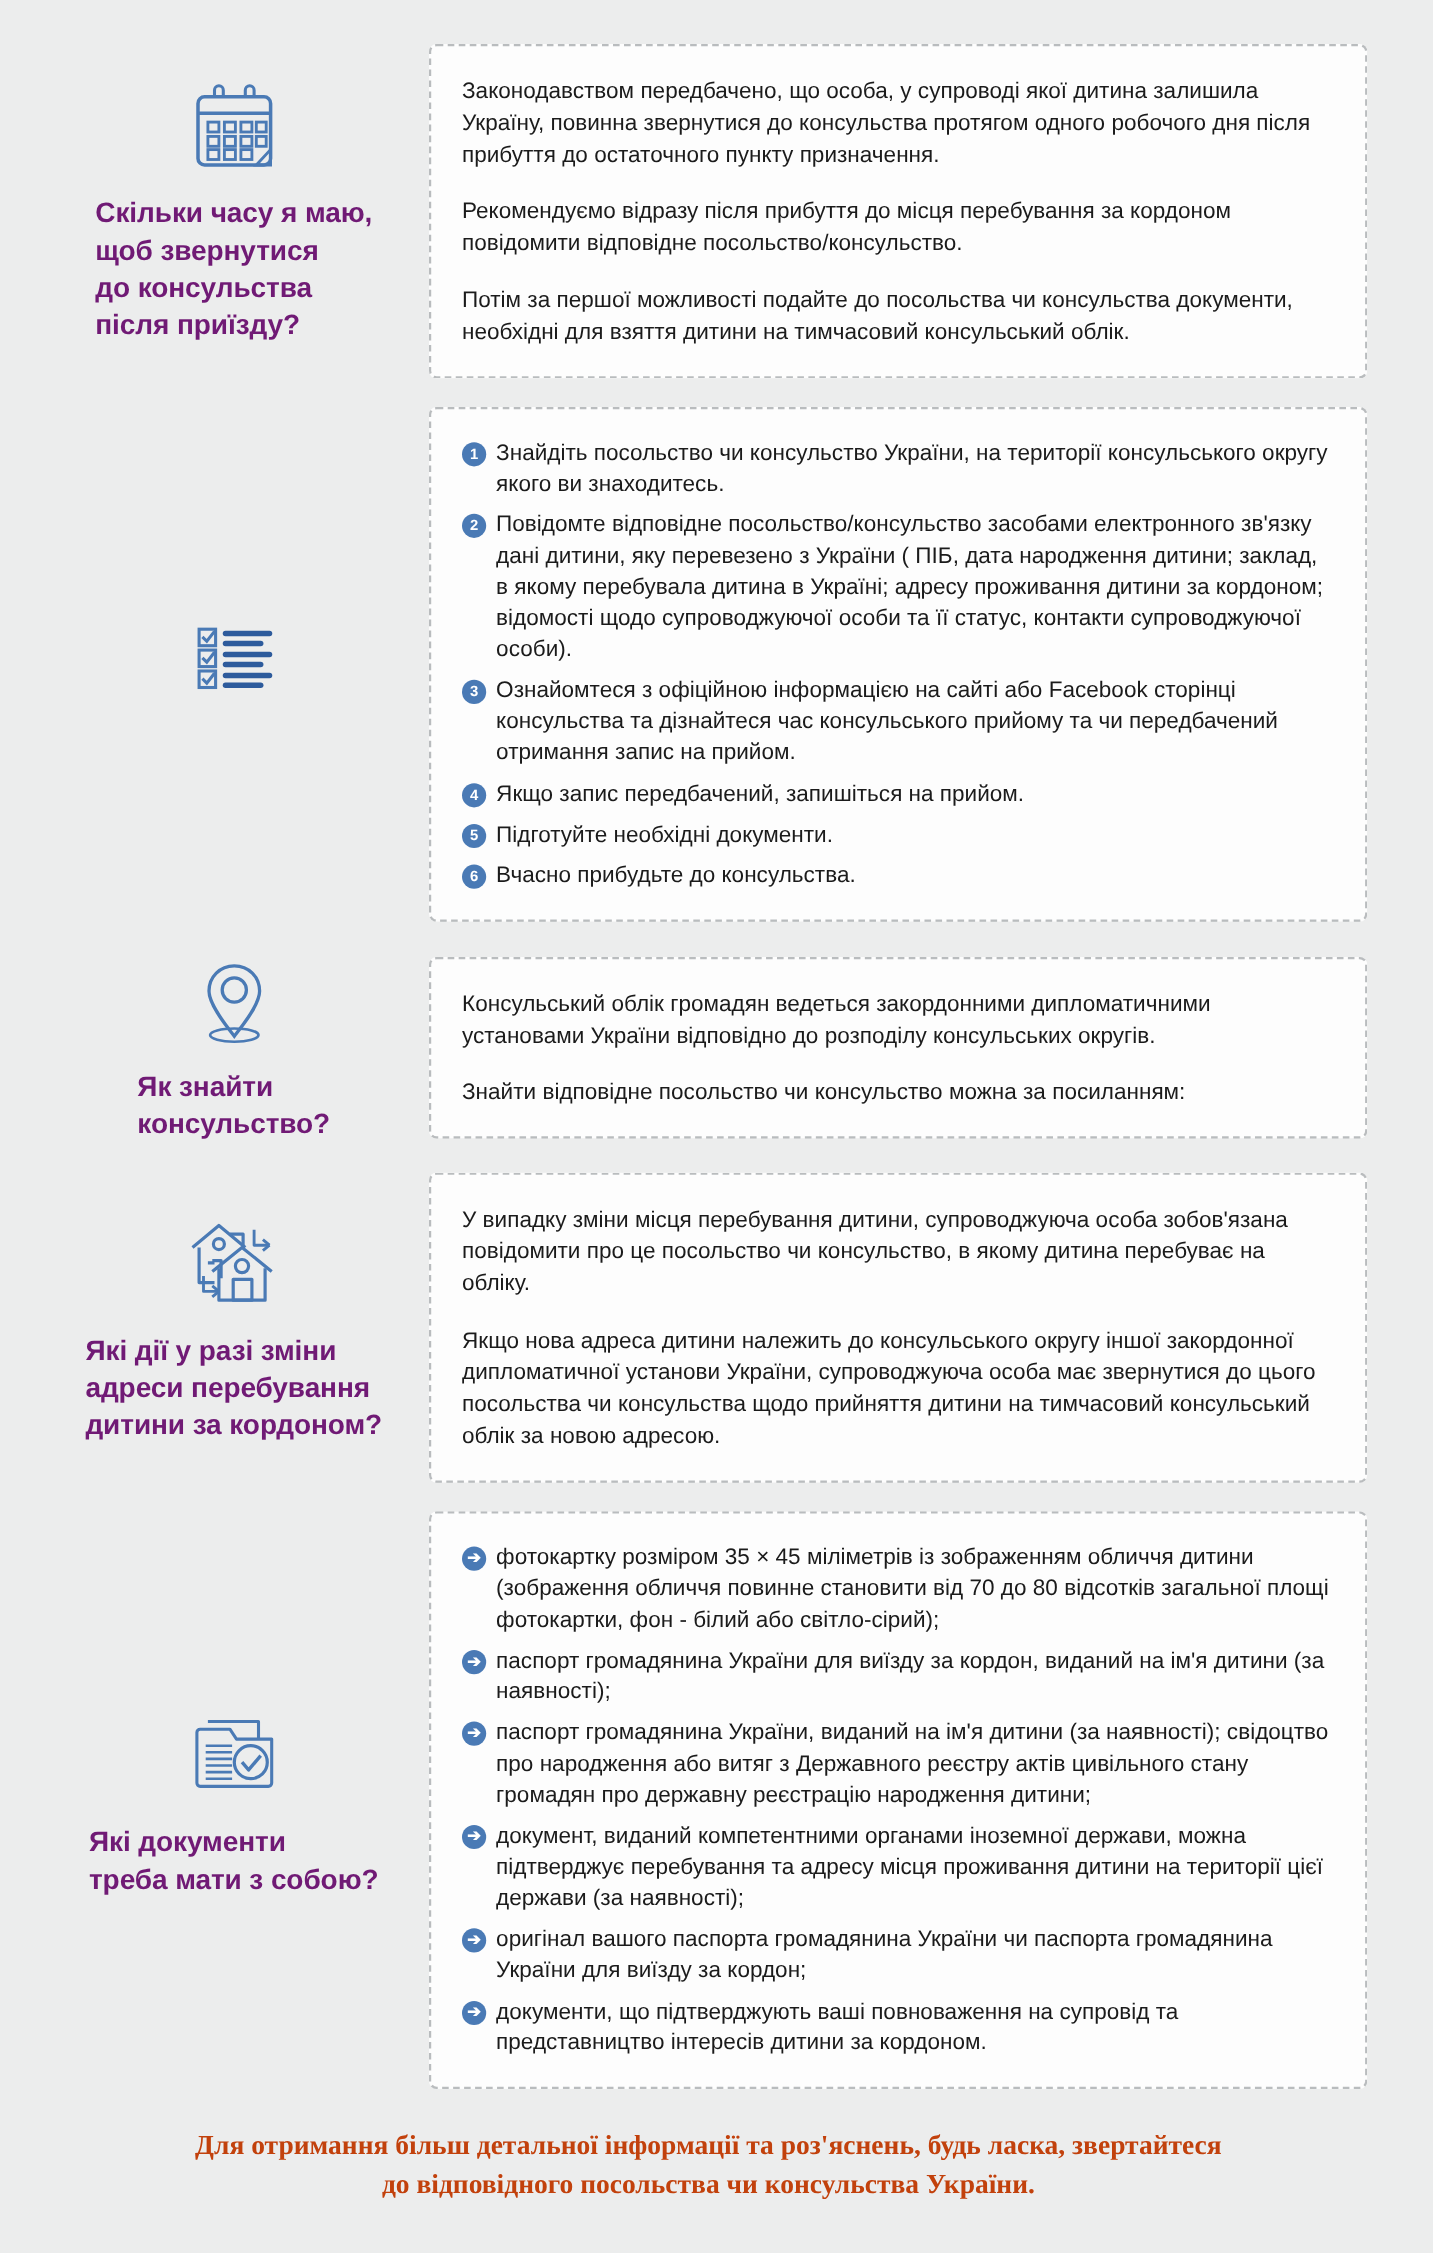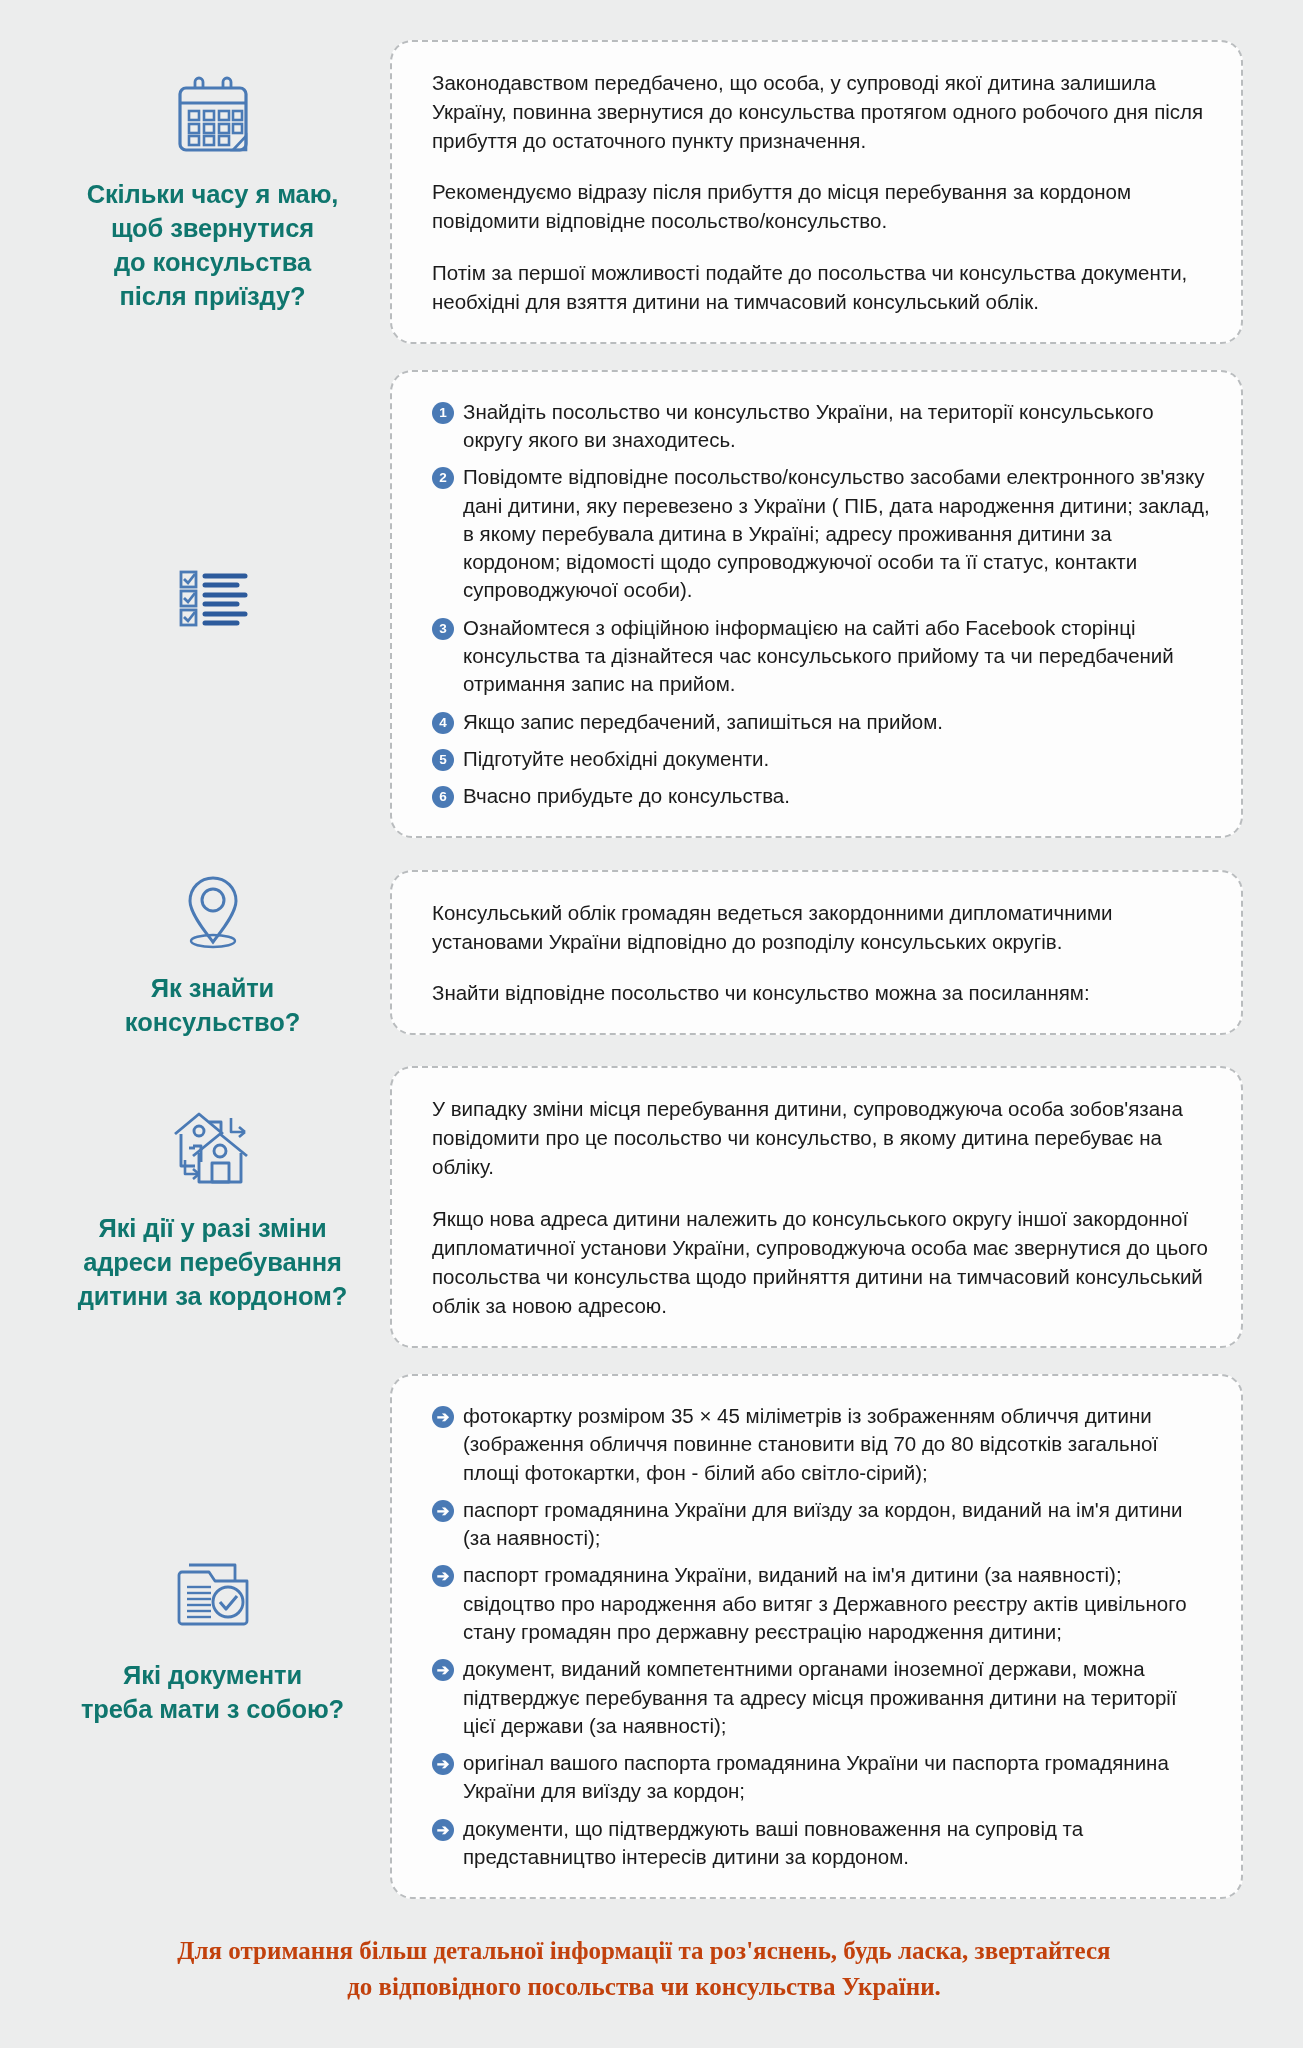"Законодавством передбачено, що особа, у" .card { border-radius: 22px -> 7px; padding: 26px 30px 26px 40px -> 26px 30px 26px 28px }
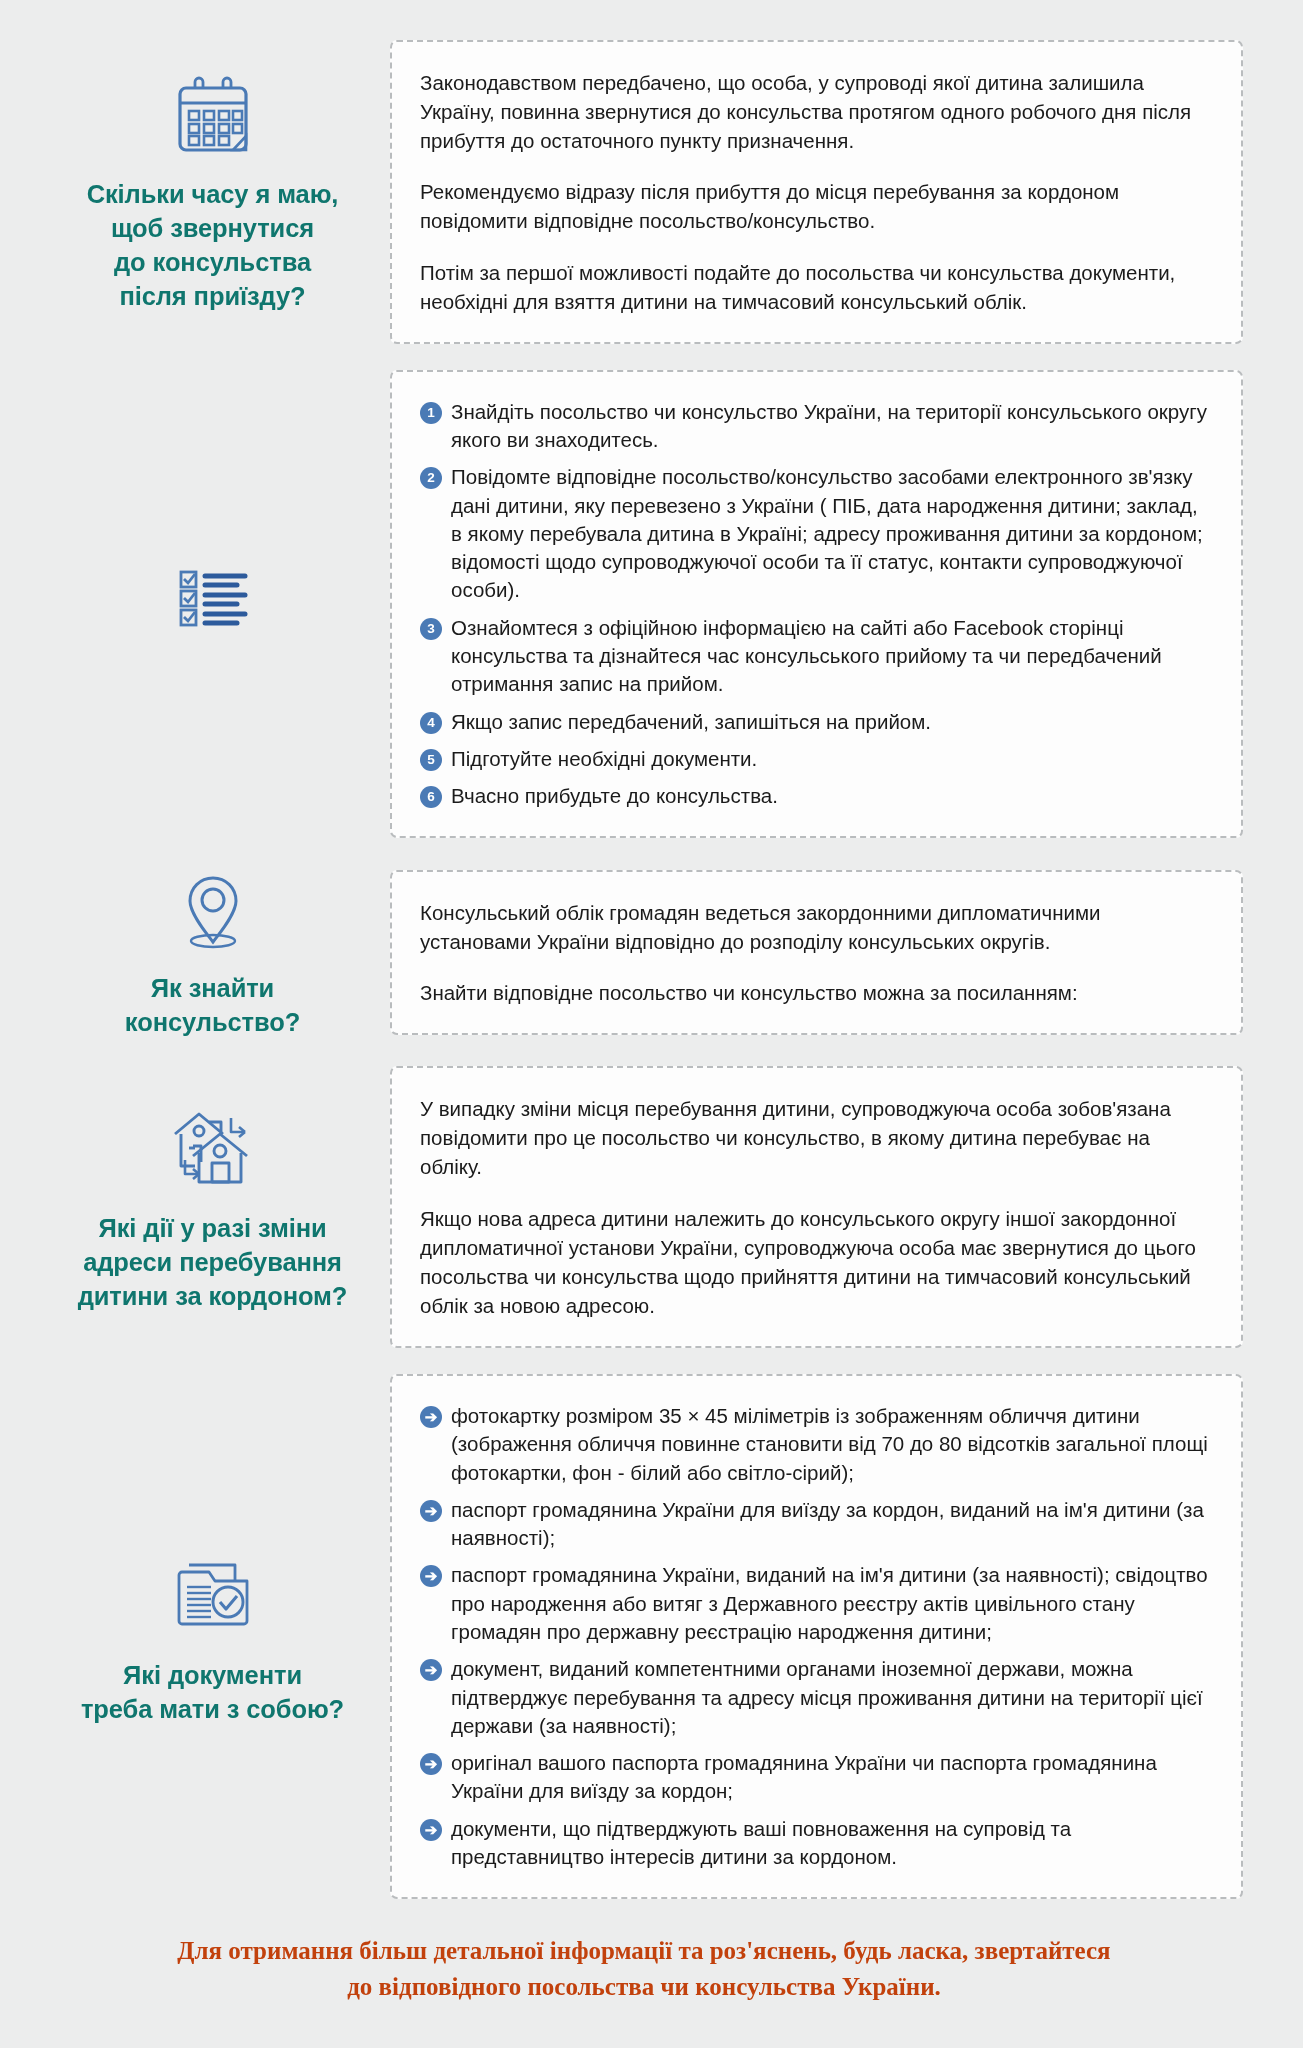"Скільки часу я маю," .q-title { color: #0f766e -> #701a75; text-align: center -> none }
